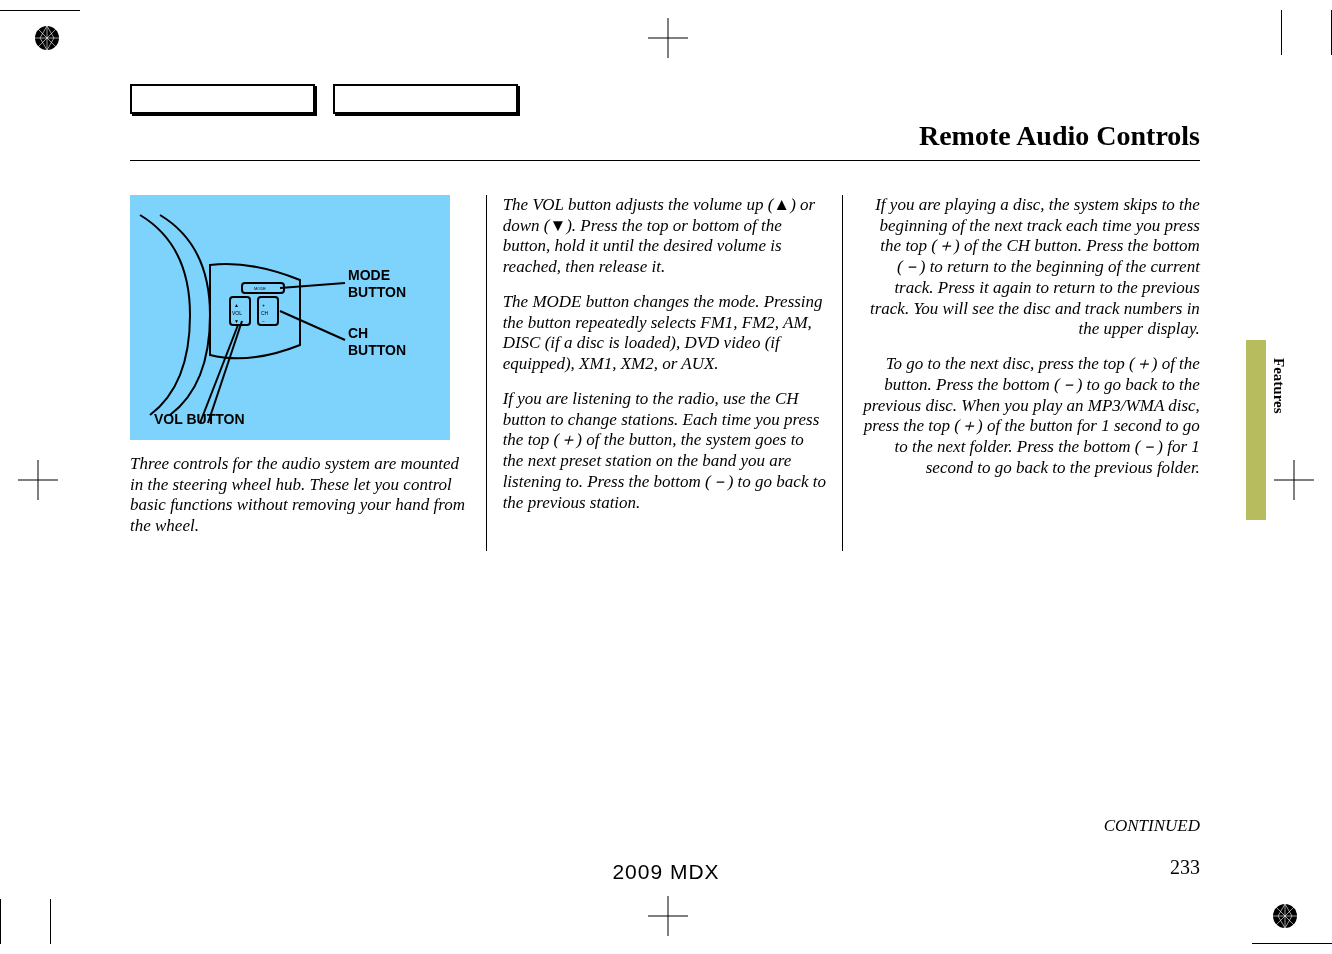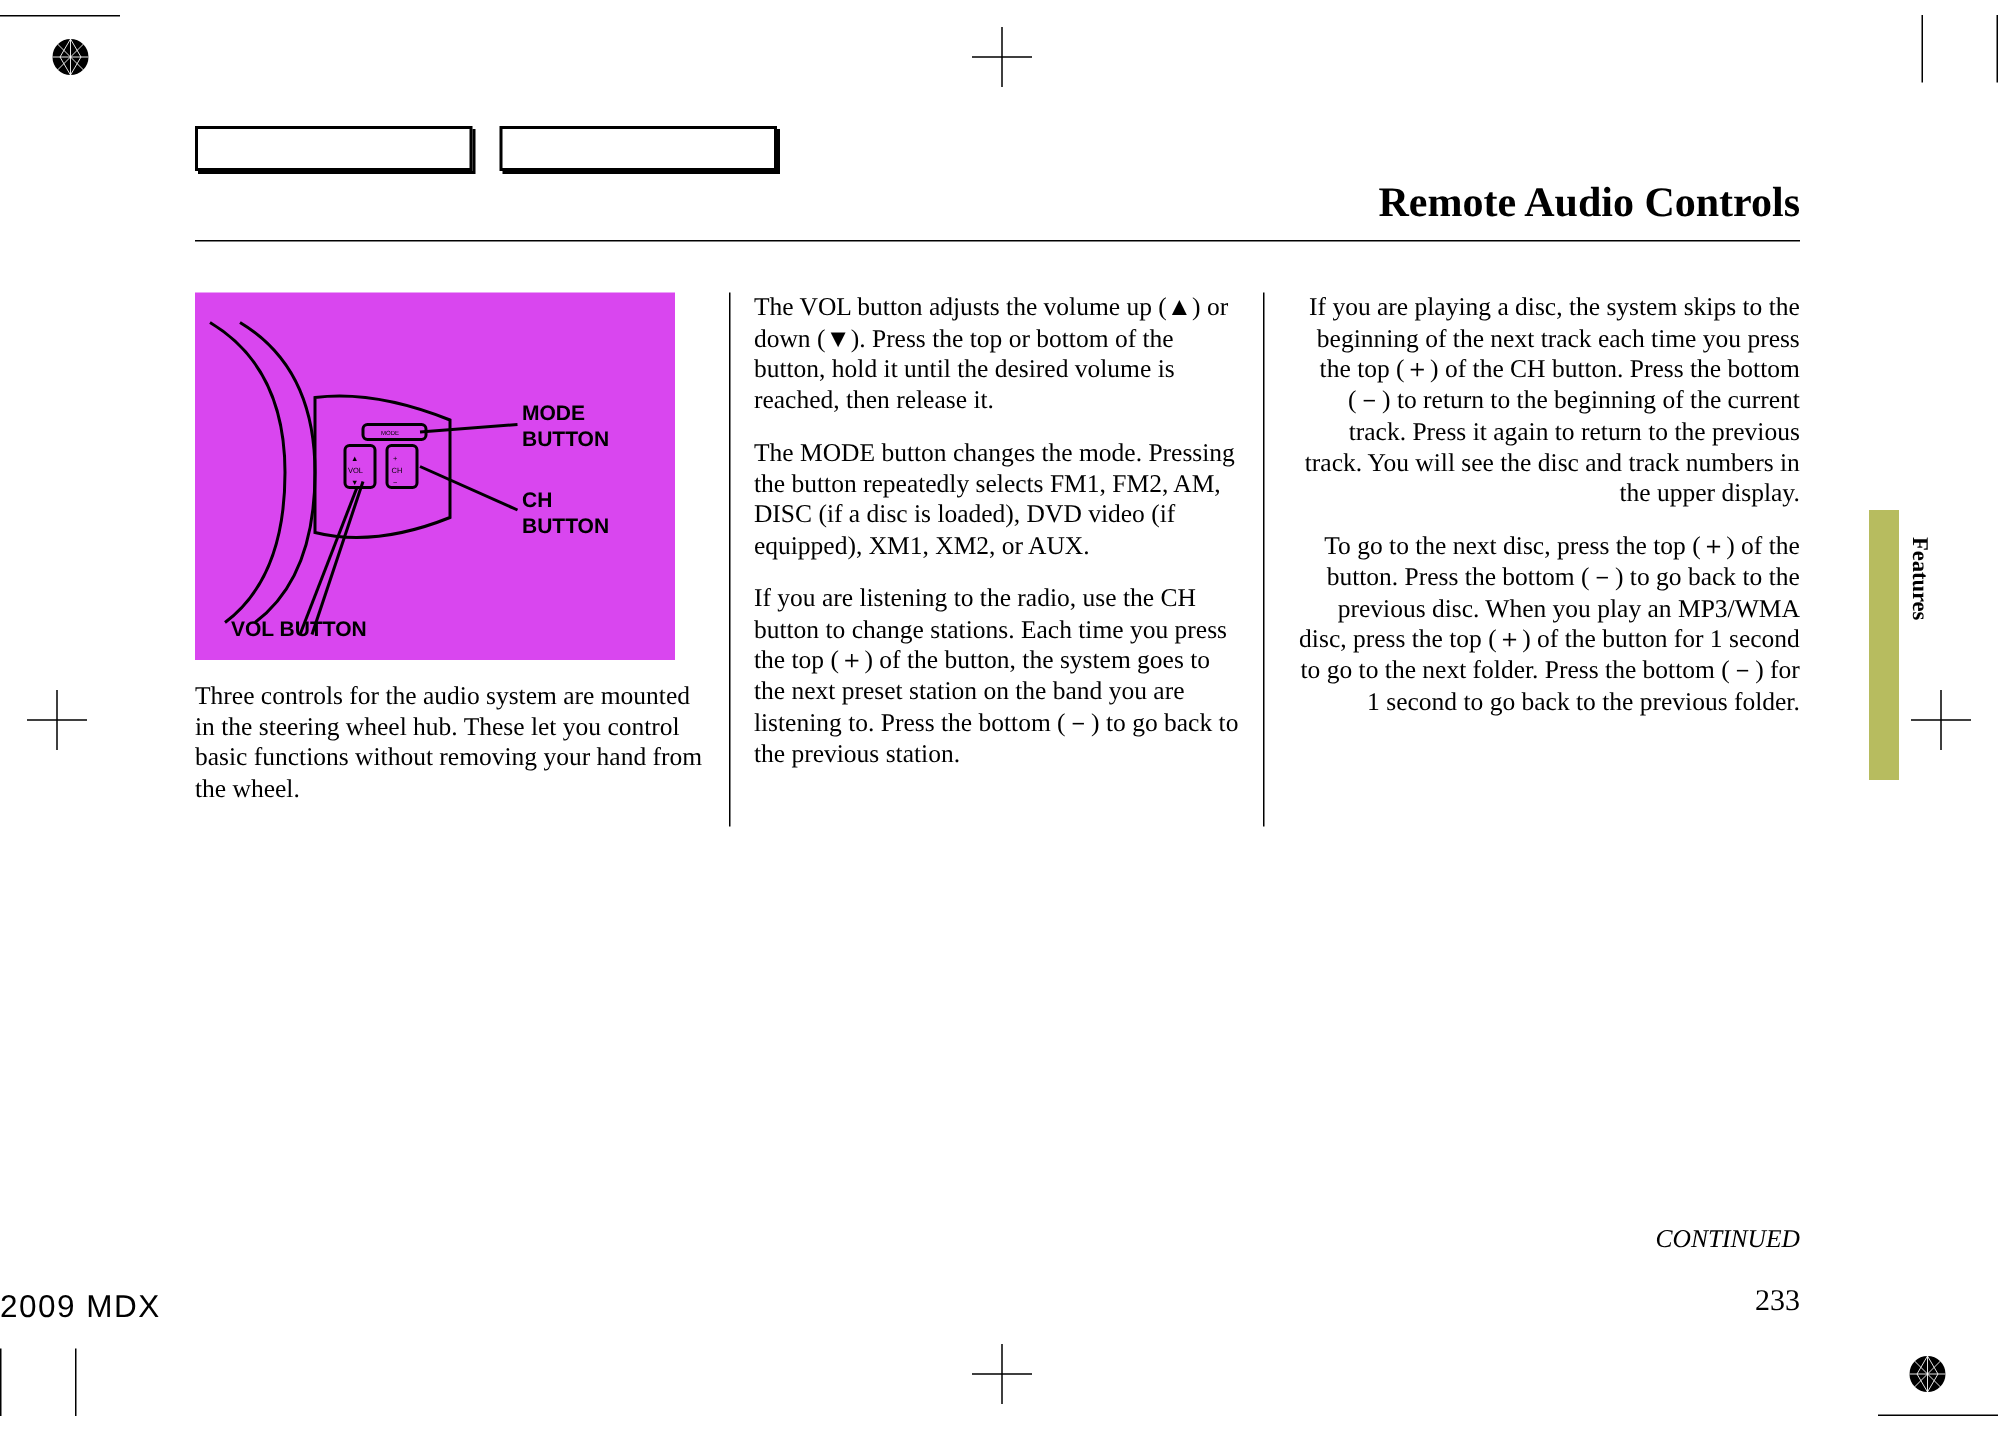"The VOL button adjusts the" .col p { font-style: none -> italic }
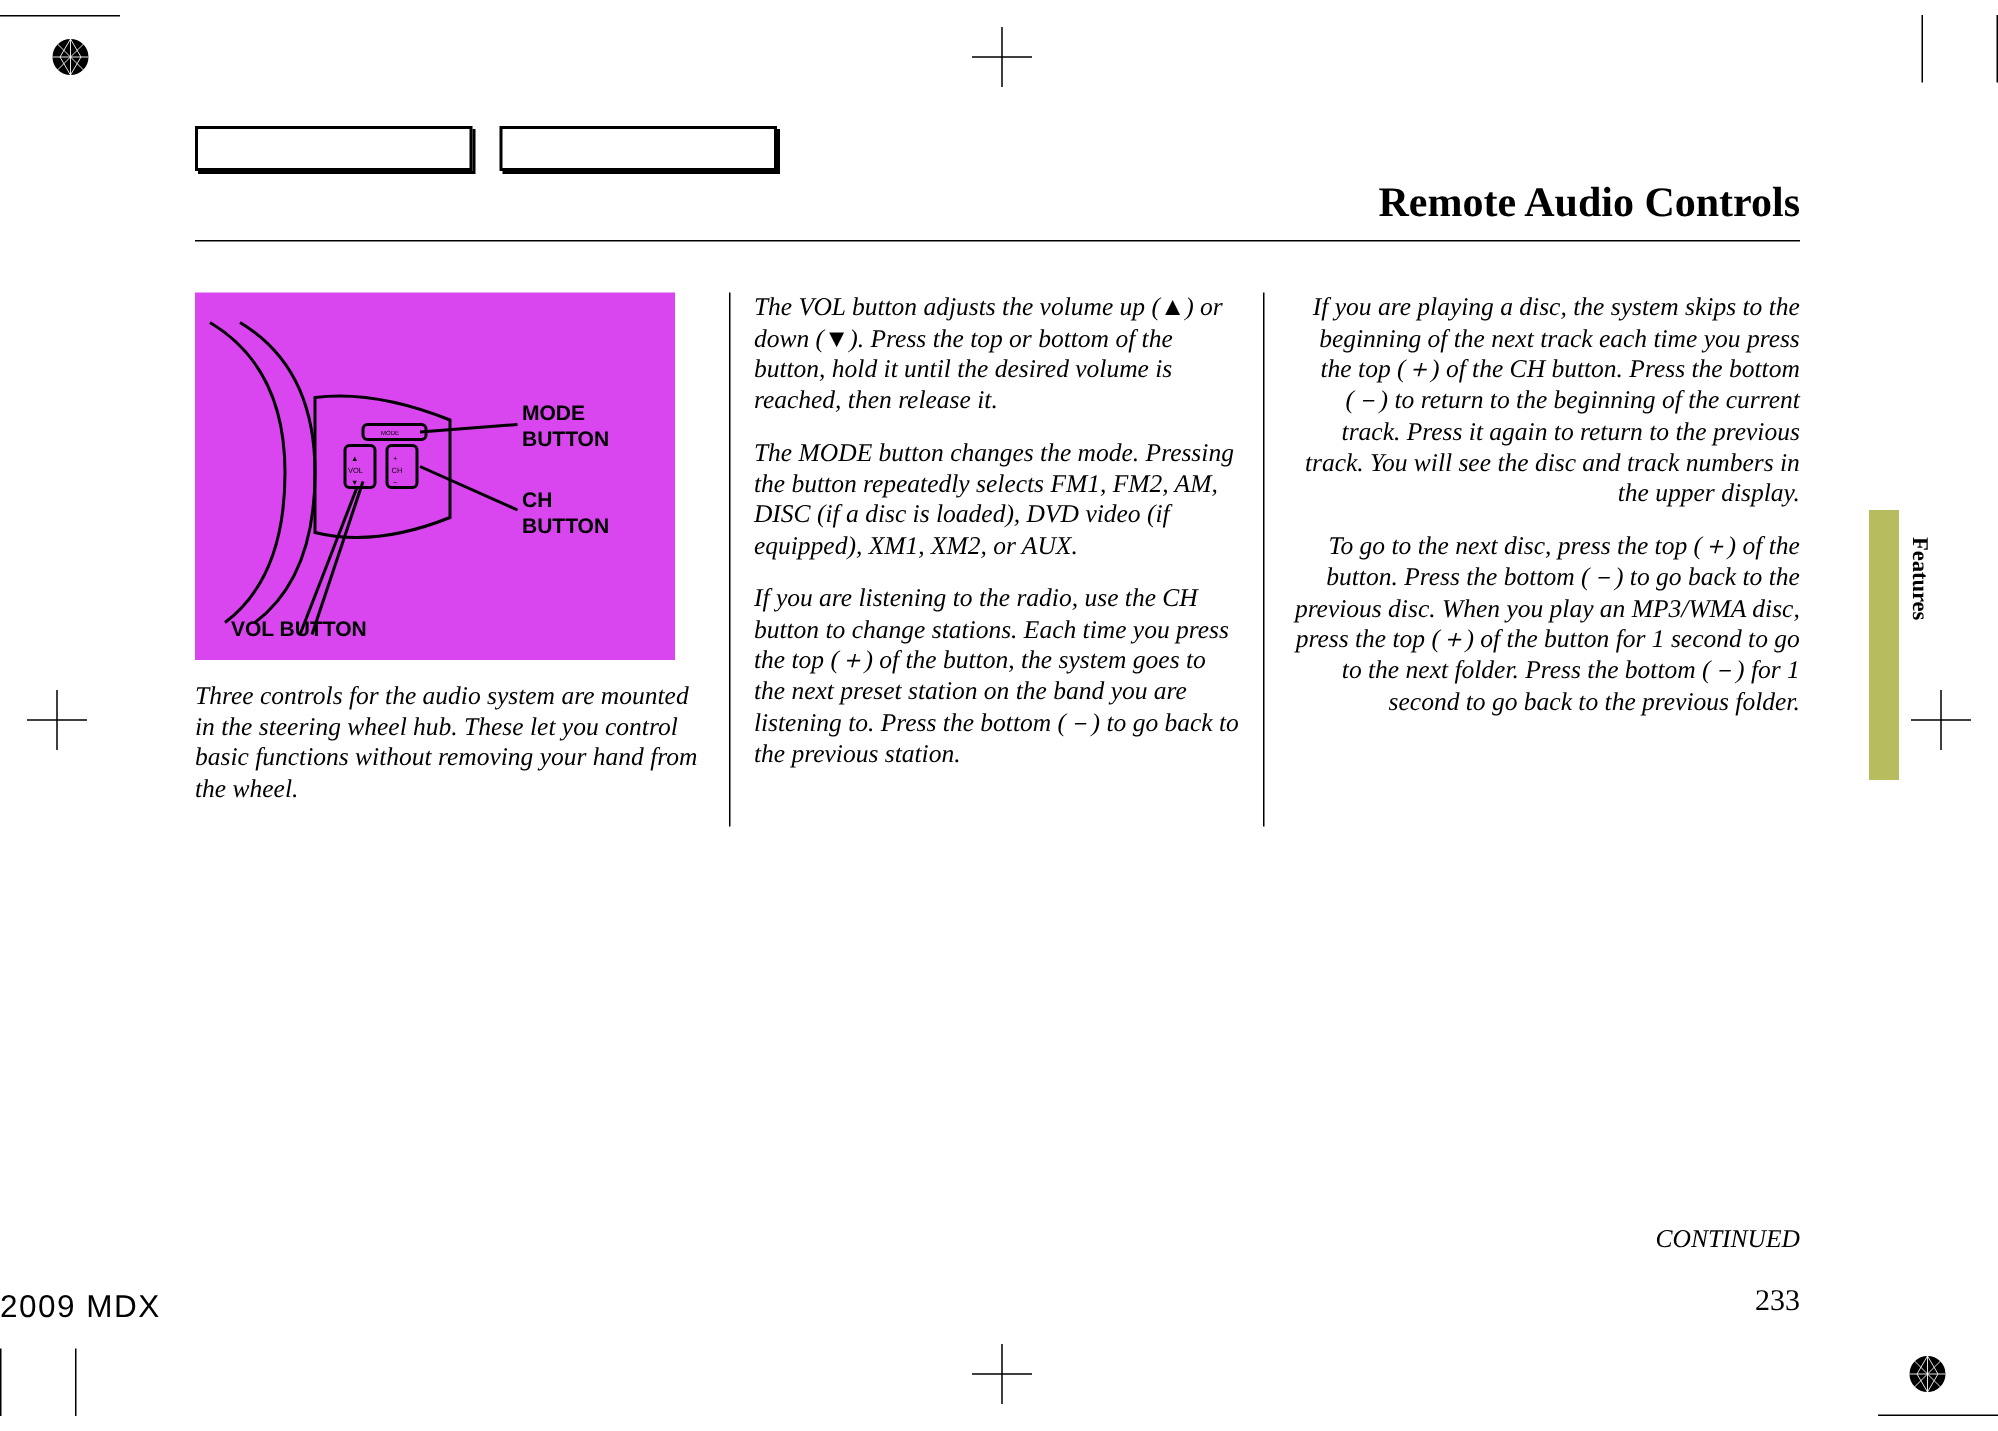"MODE" .figure-box { background: #d946ef -> #7dd3fc }
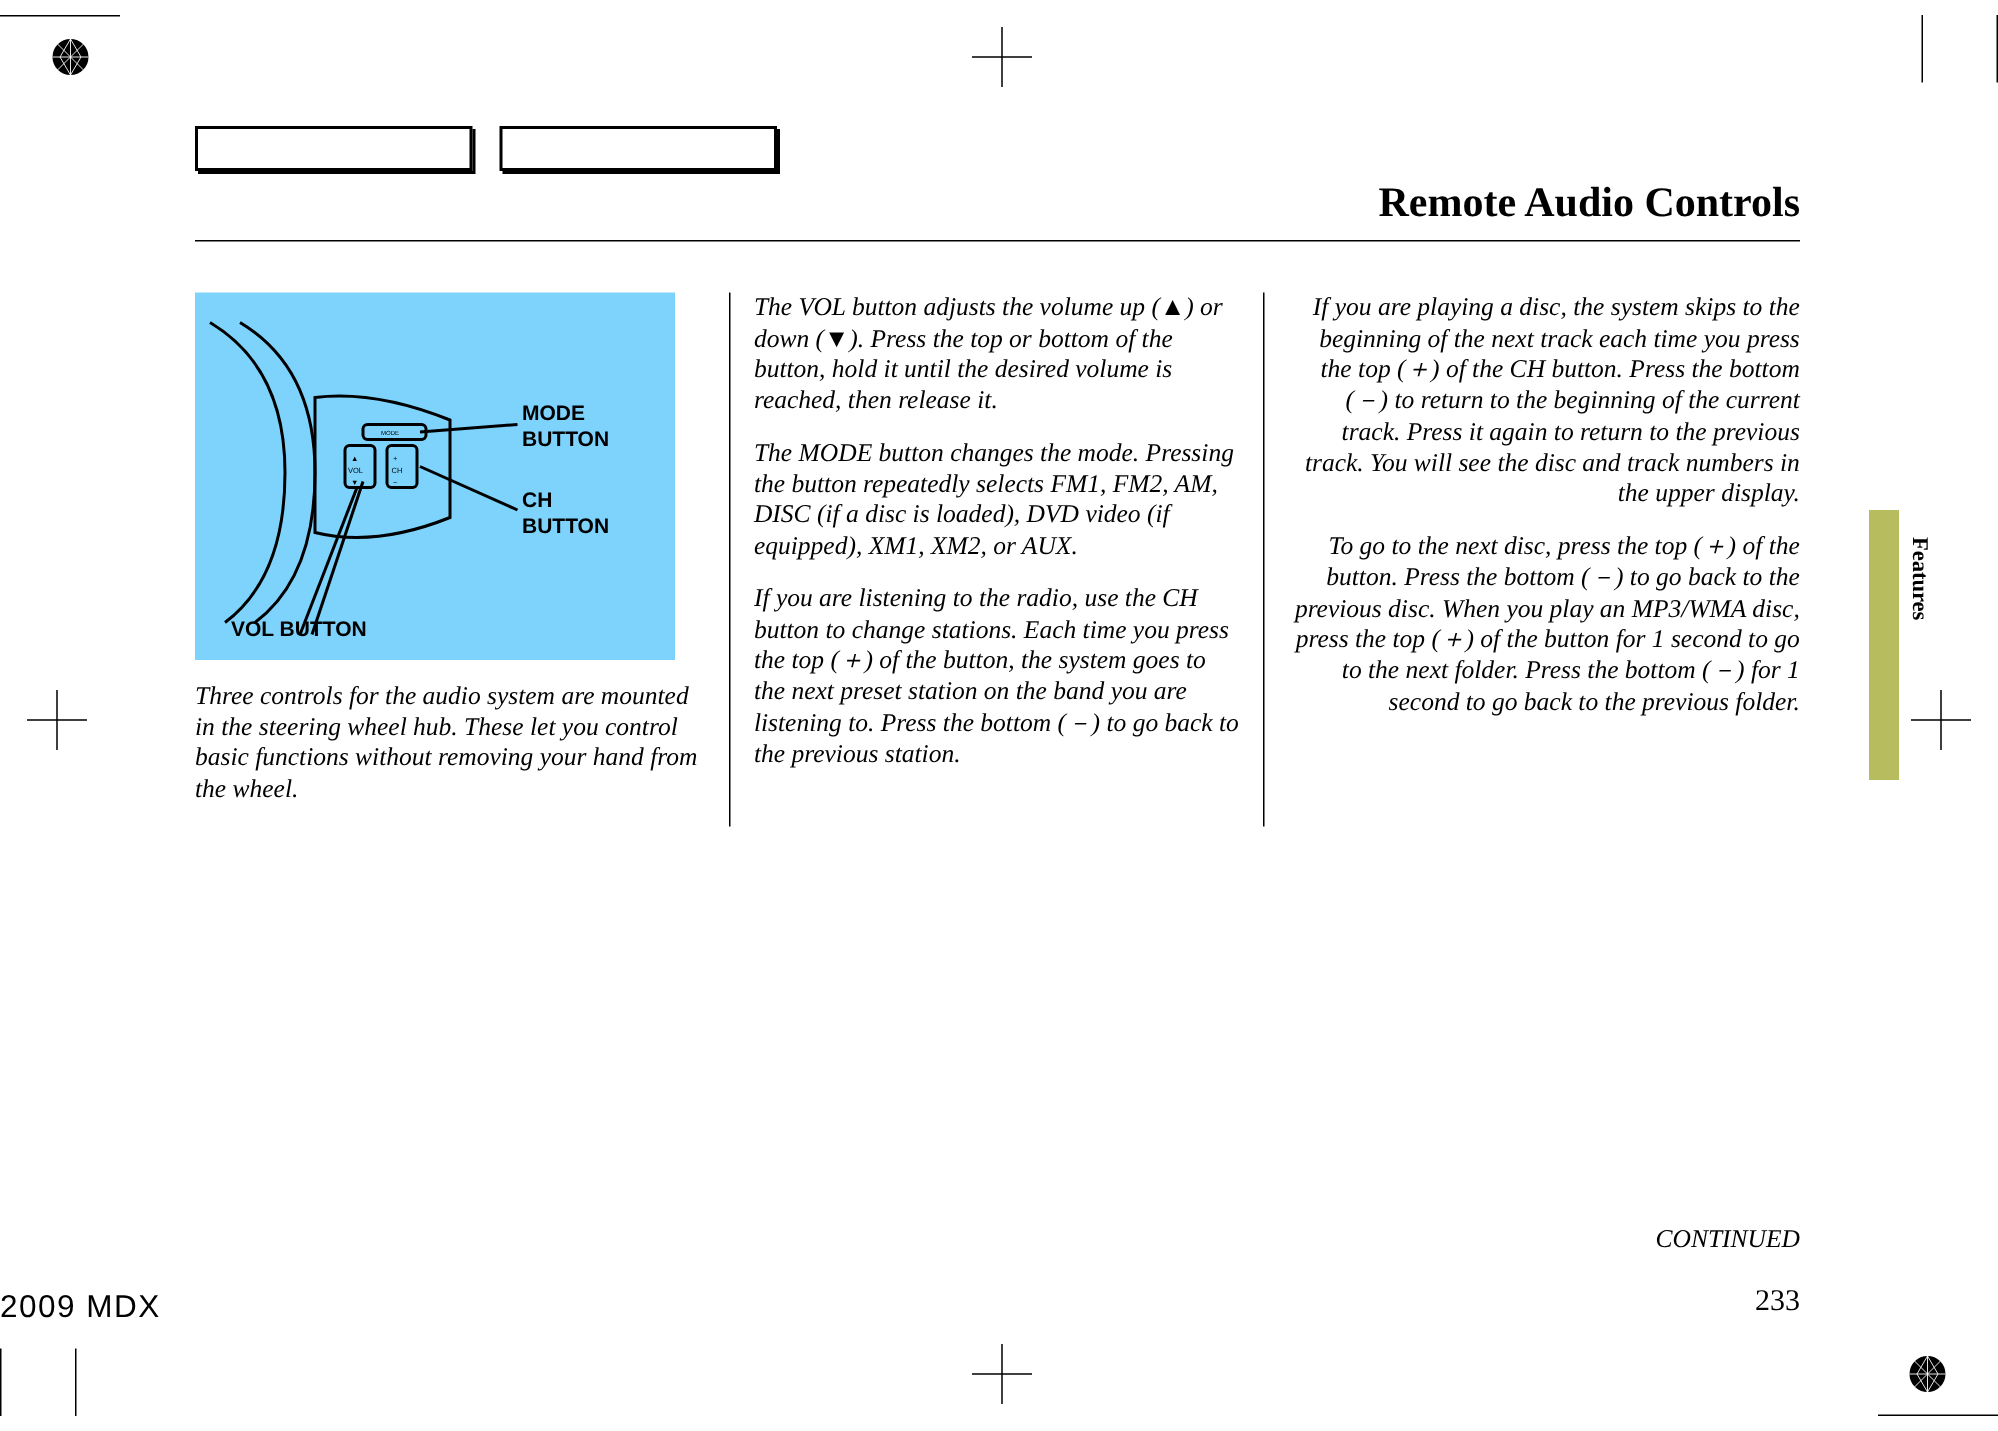"2009 MDX" .model-year { text-align: left -> center }
